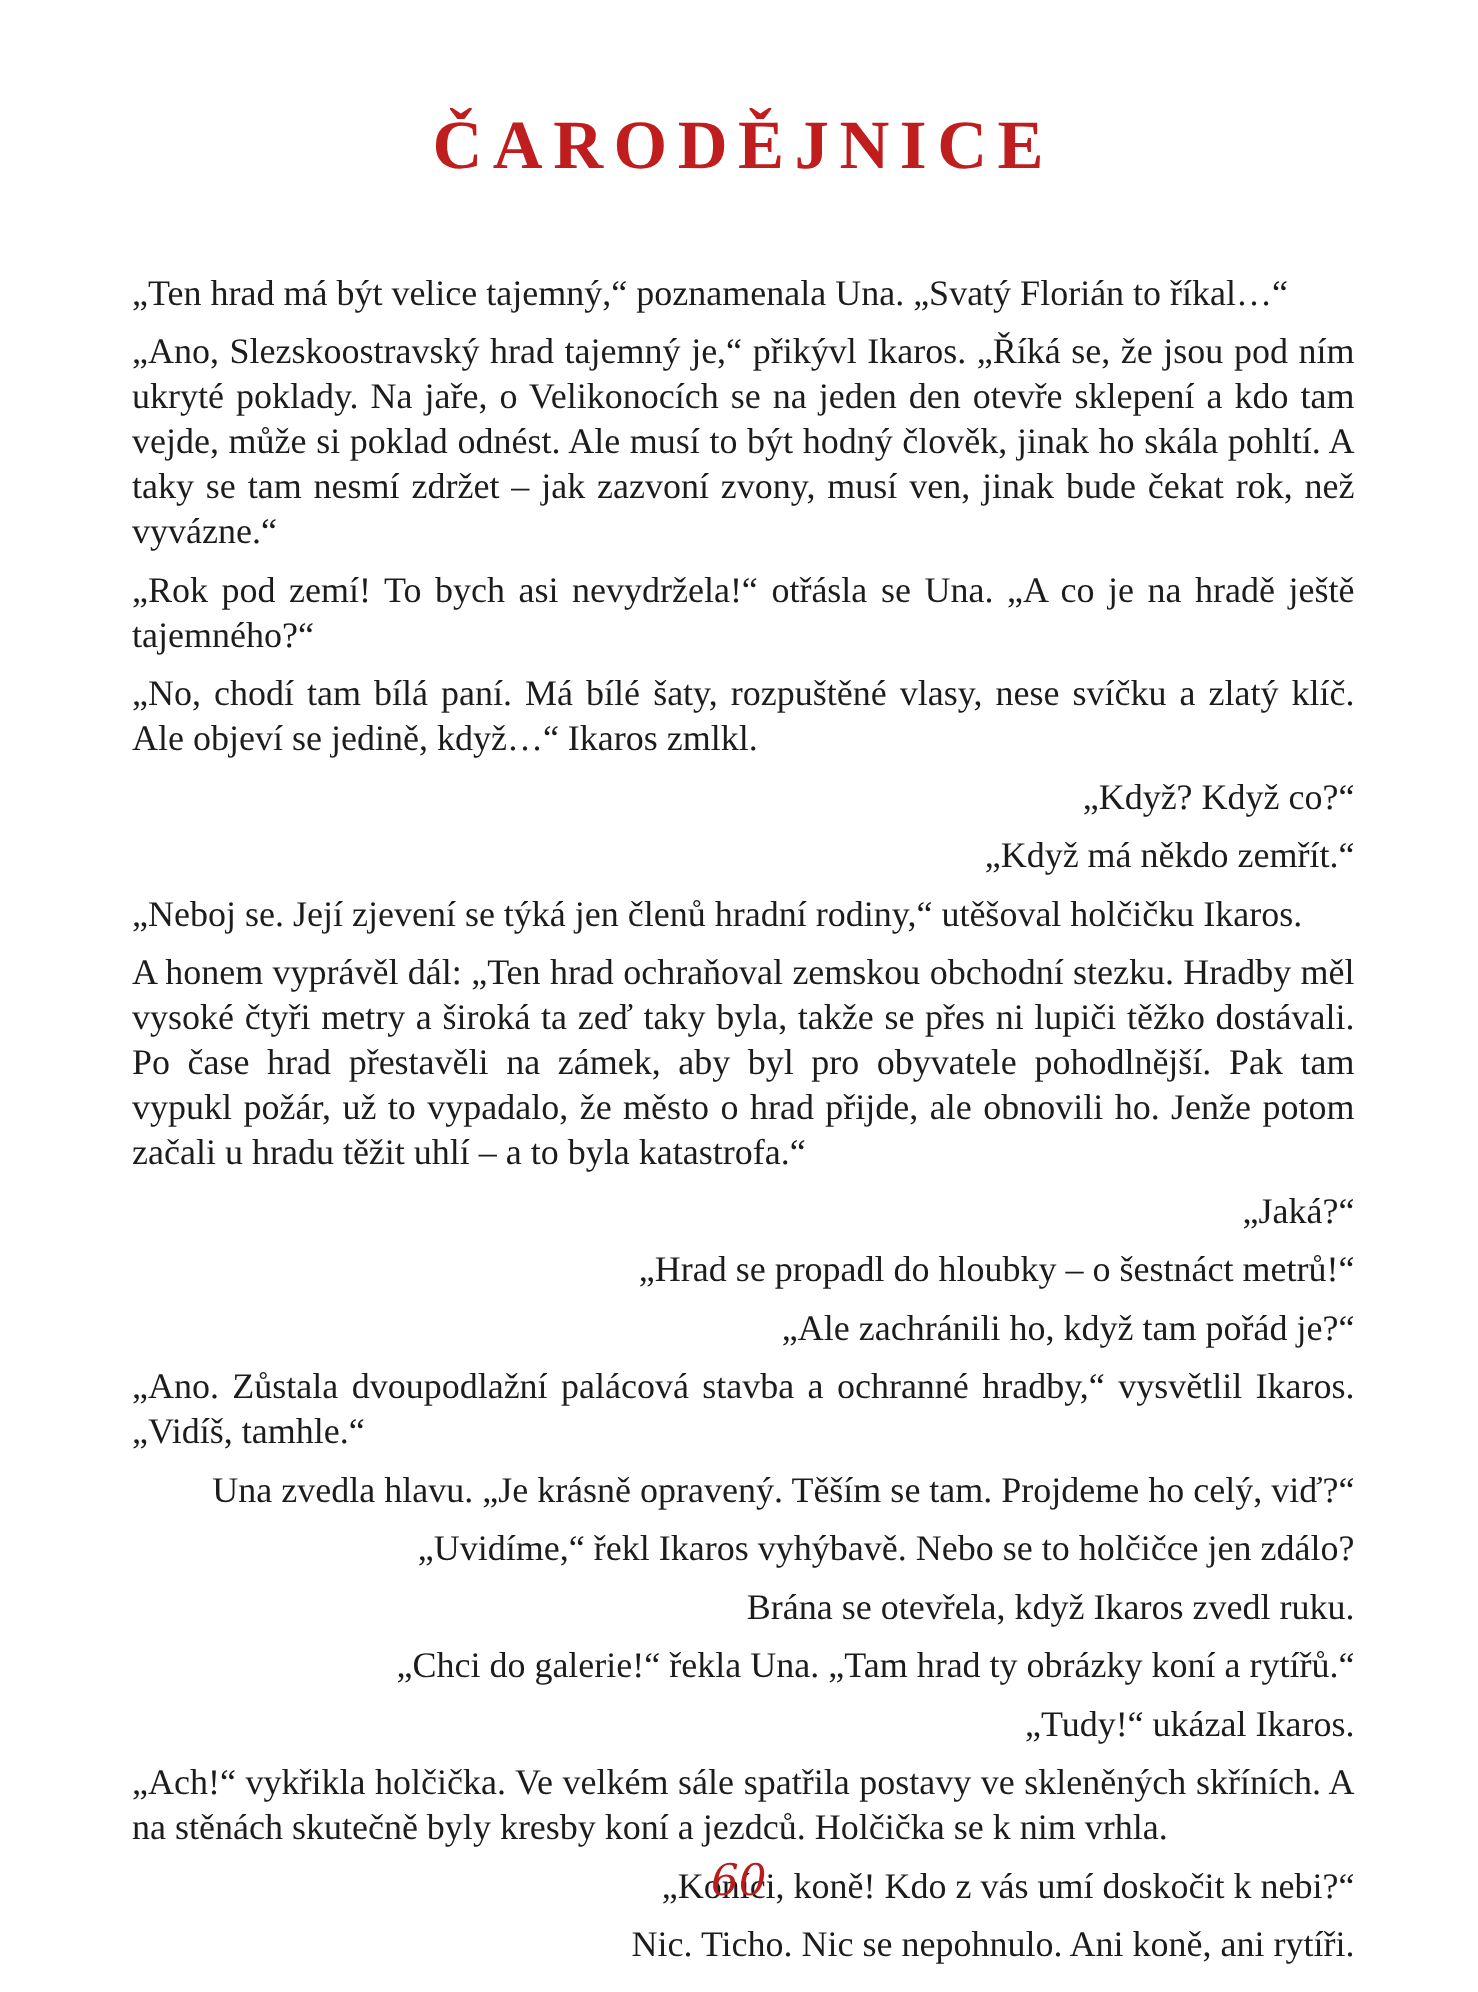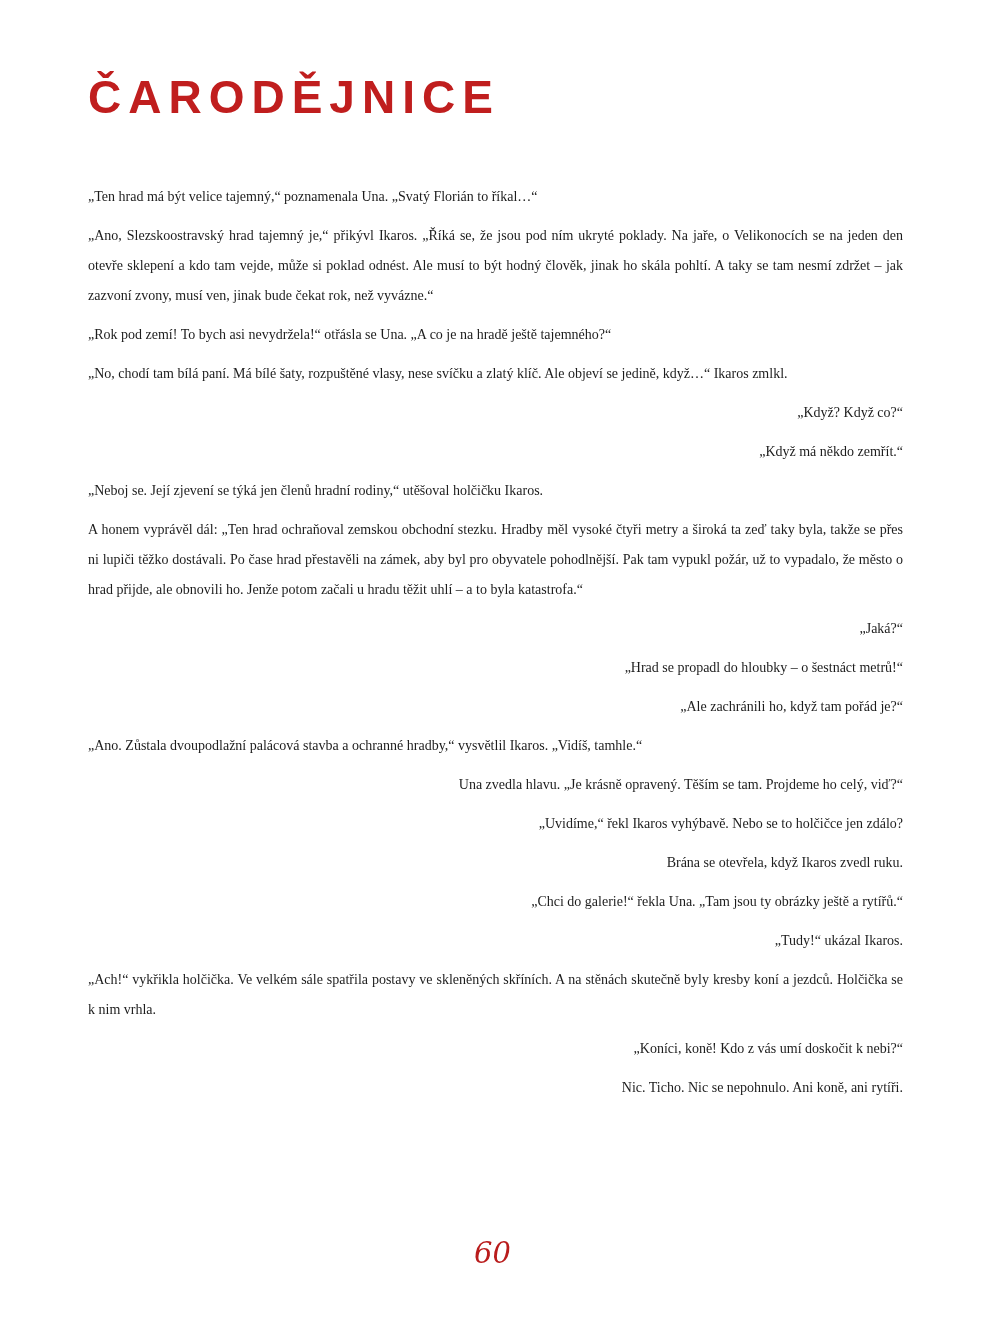"ČARODĚJNICE" .title { font-family: Liberation Sans, sans-serif -> Liberation Serif, serif; text-align: none -> center }
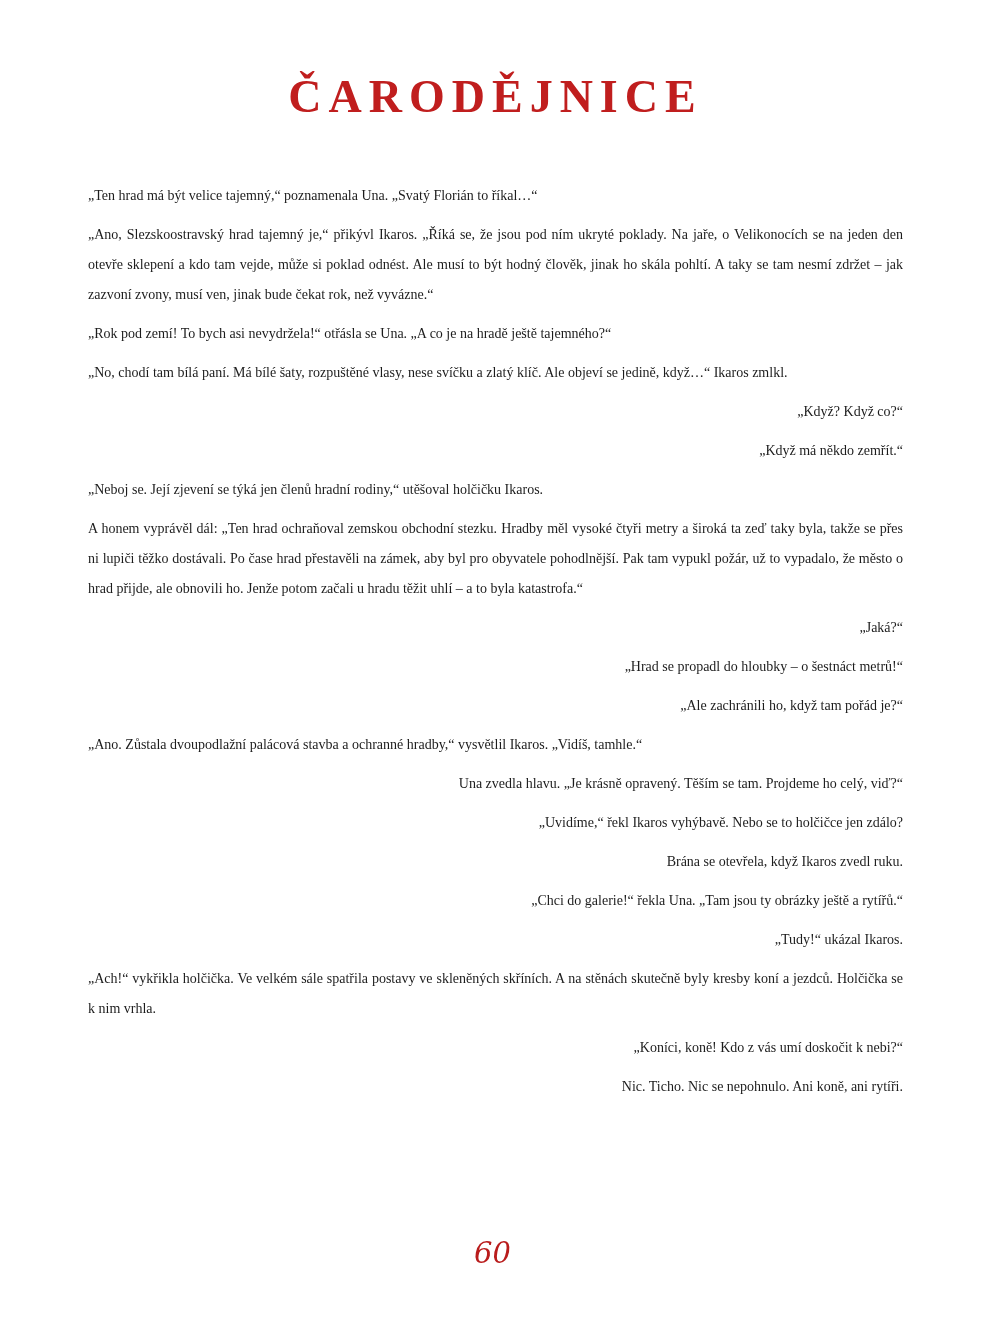"„Ten hrad má být velice" .body-text p { font-size: 14px -> 24px }
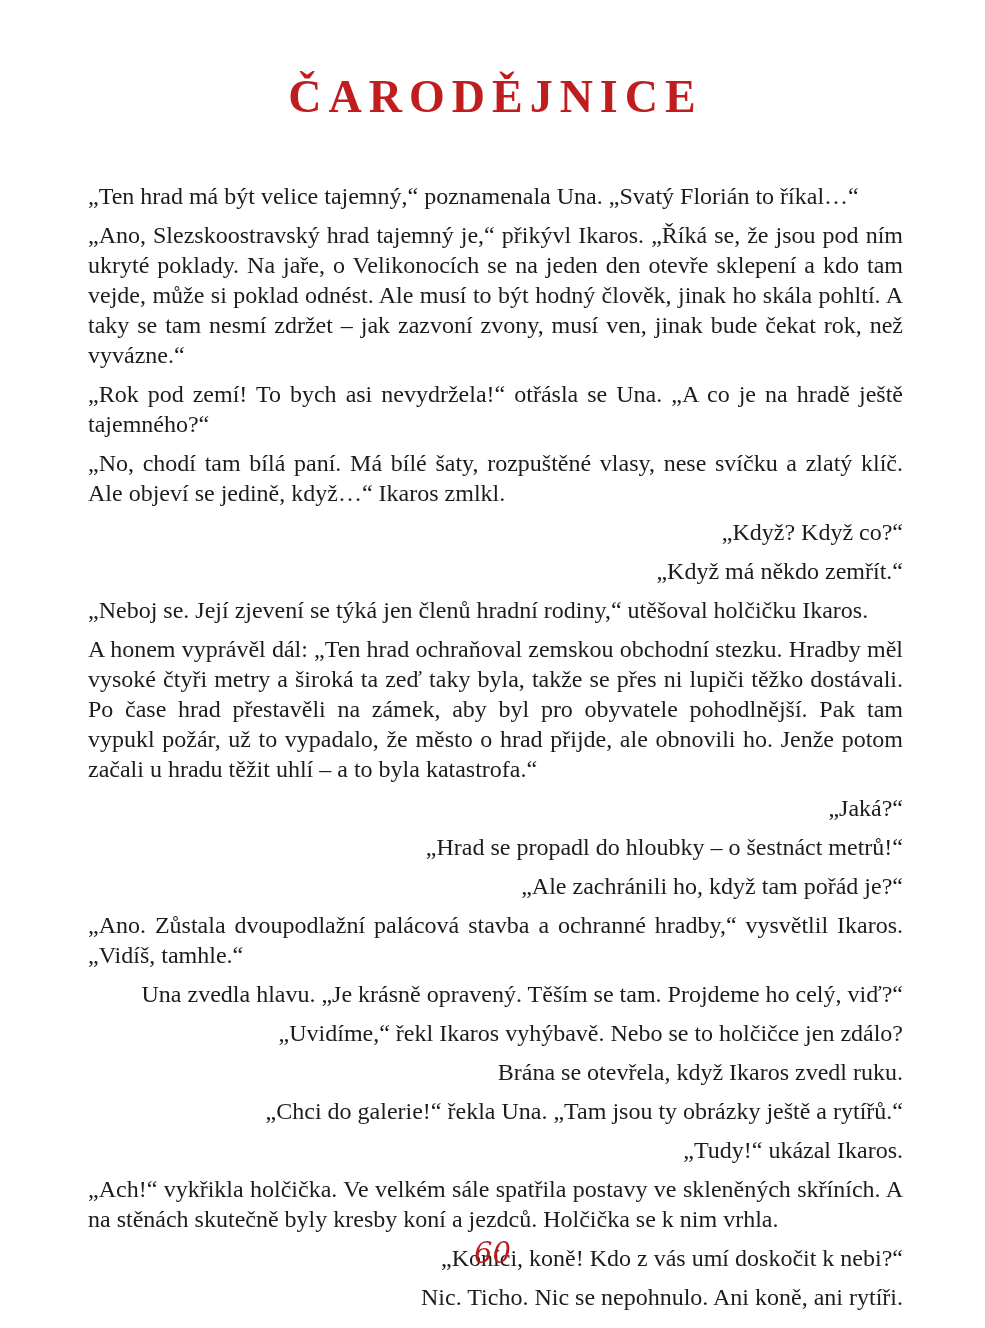"„Chci do galerie!“ řekla Una." p.short { text: jsou ty obrázky ještě -> hrad ty obrázky koní }
